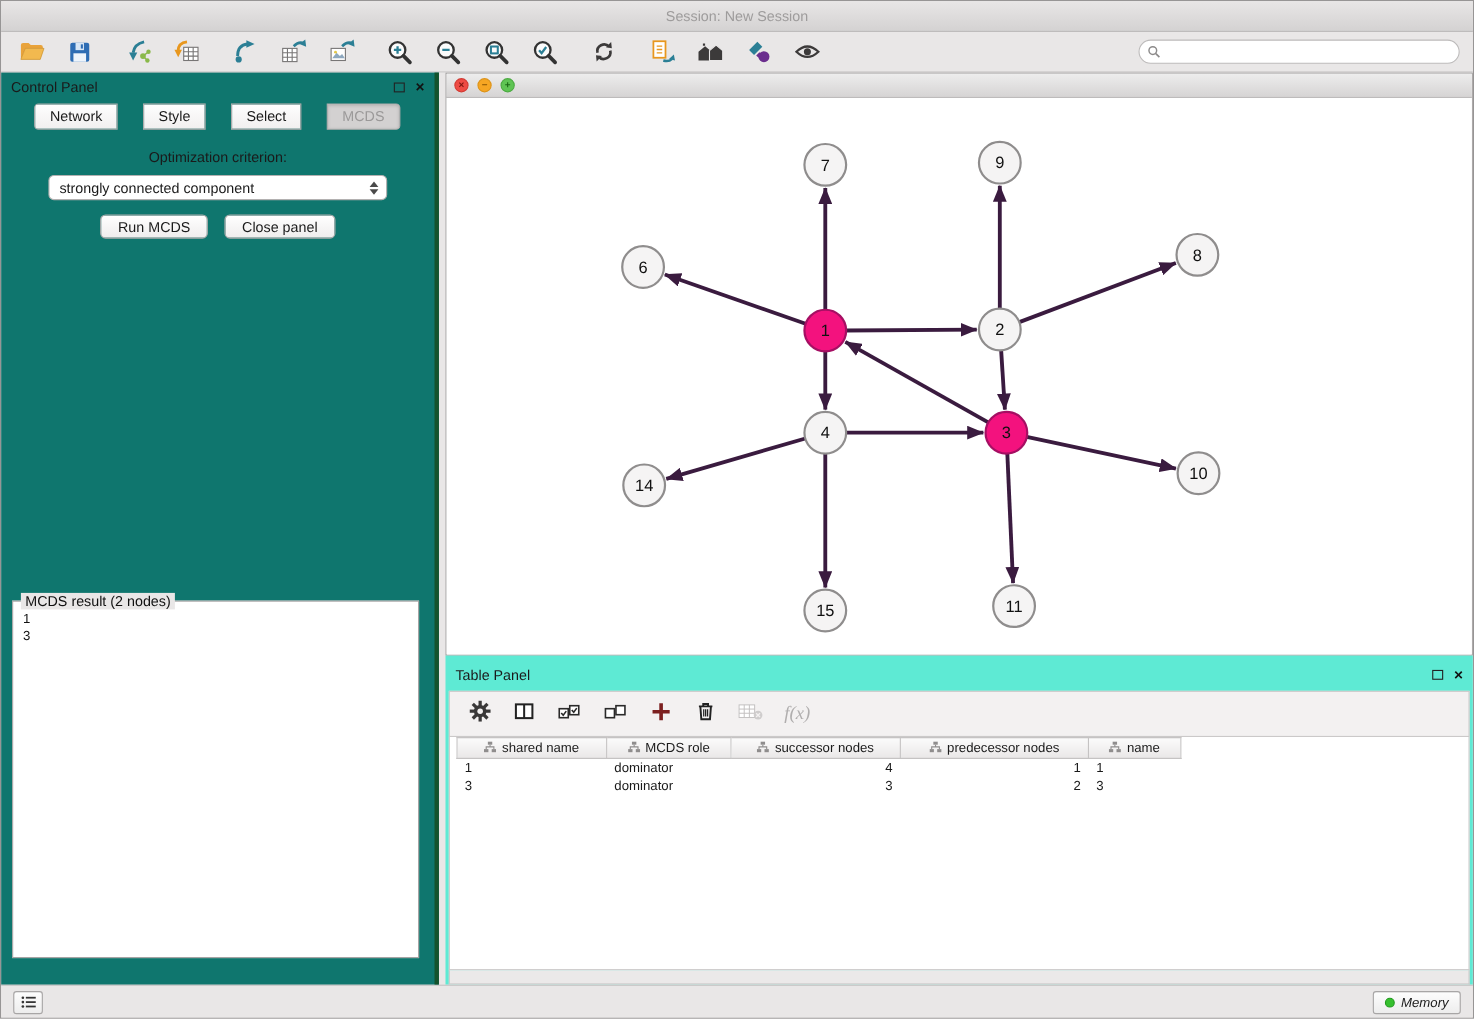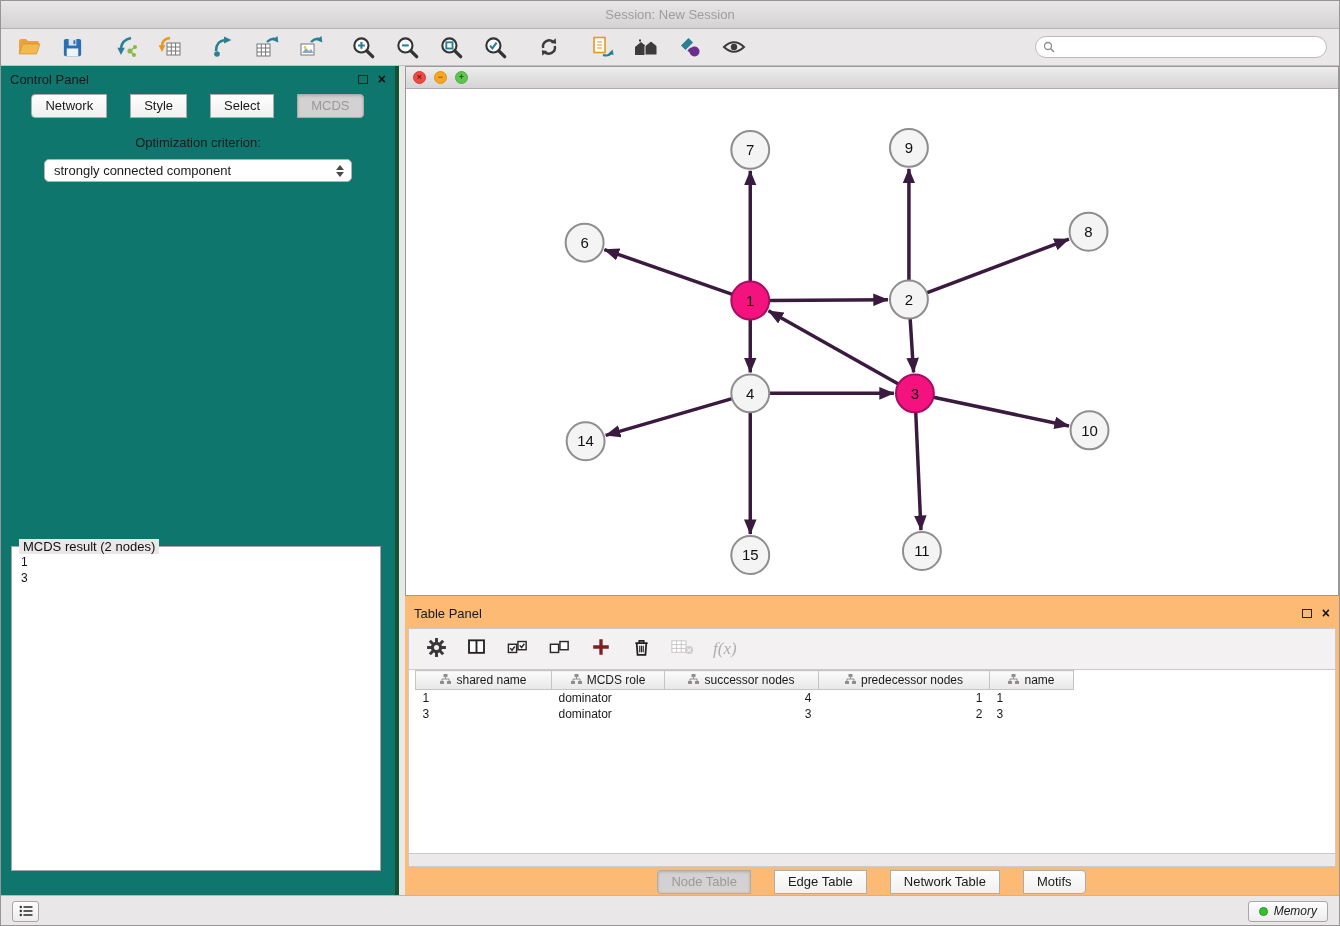"Run MCDS" div.btn-row { html: none -> <div> <div>Run MCDS</div> <div>Close panel</div> </div> }
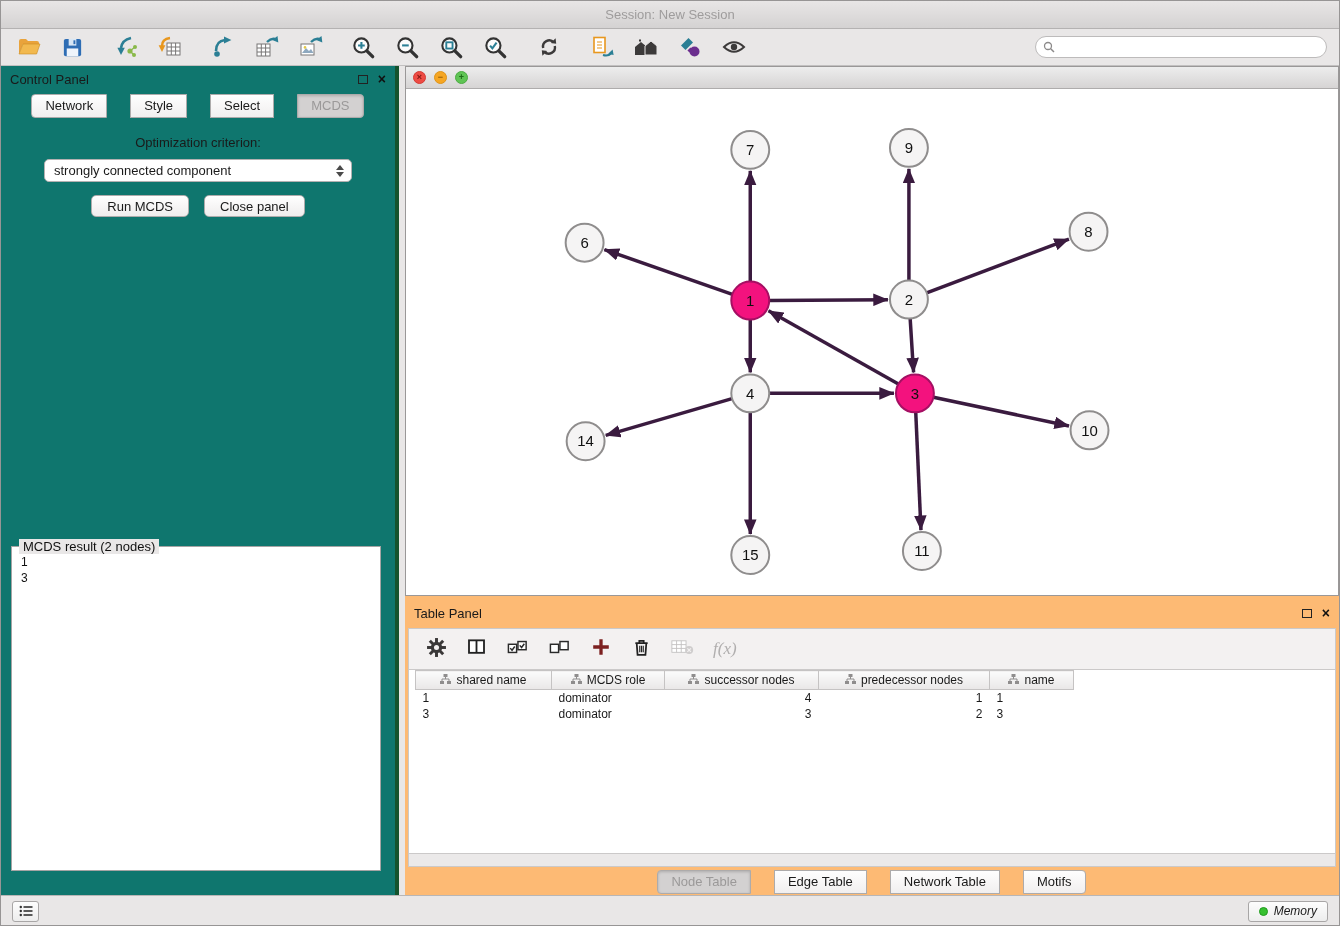"Table Panel" .table-panel { background: #fdba74 -> #5eead4 }
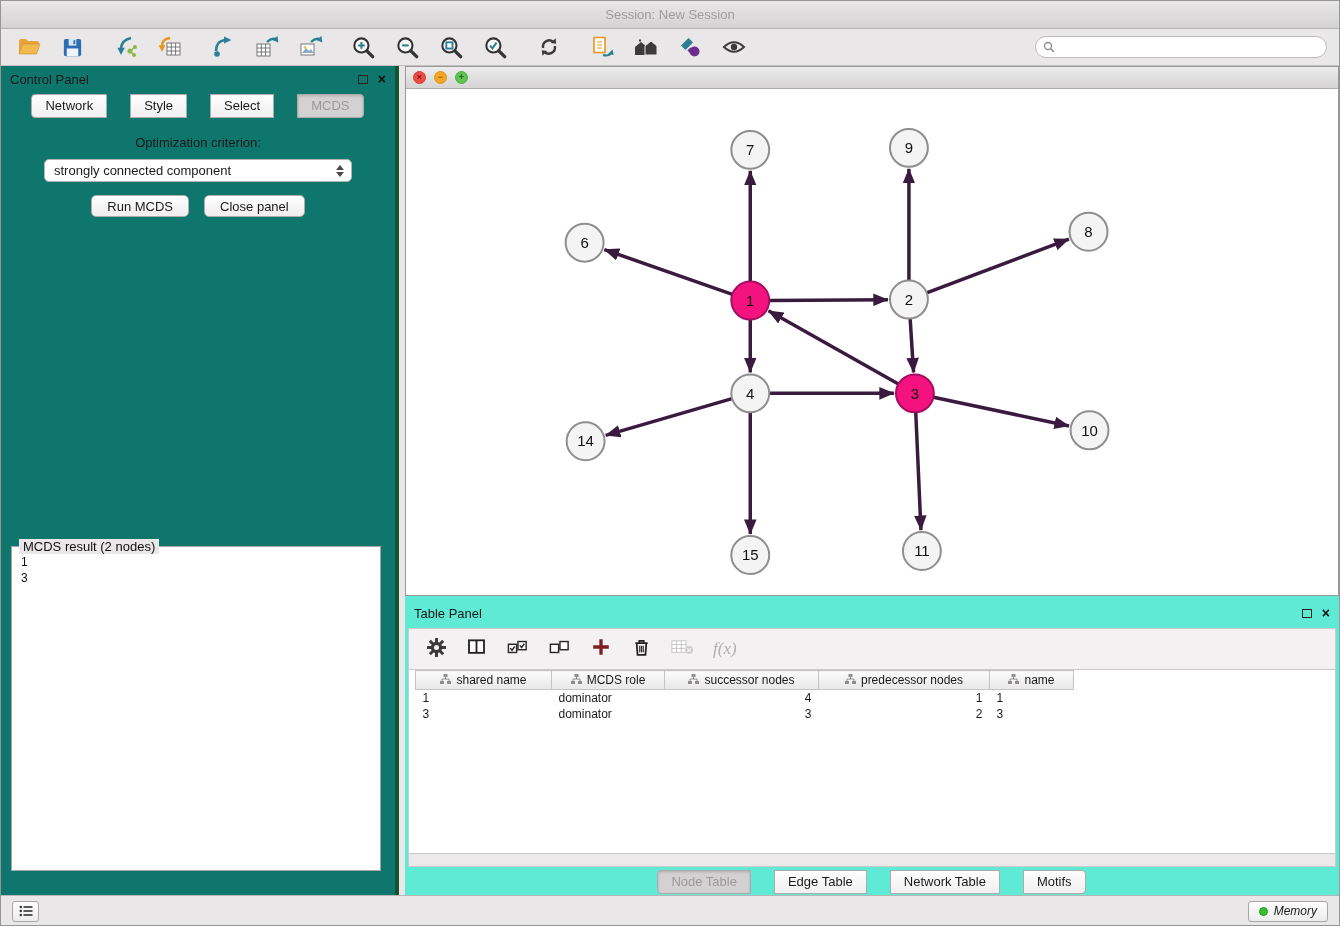"Node Table" div.tp-tabs { html: <div> <div>Node Table</div> <div>Edge Table</div> <div>Network Table</div> <div>Motifs</div> </div> -> none }
